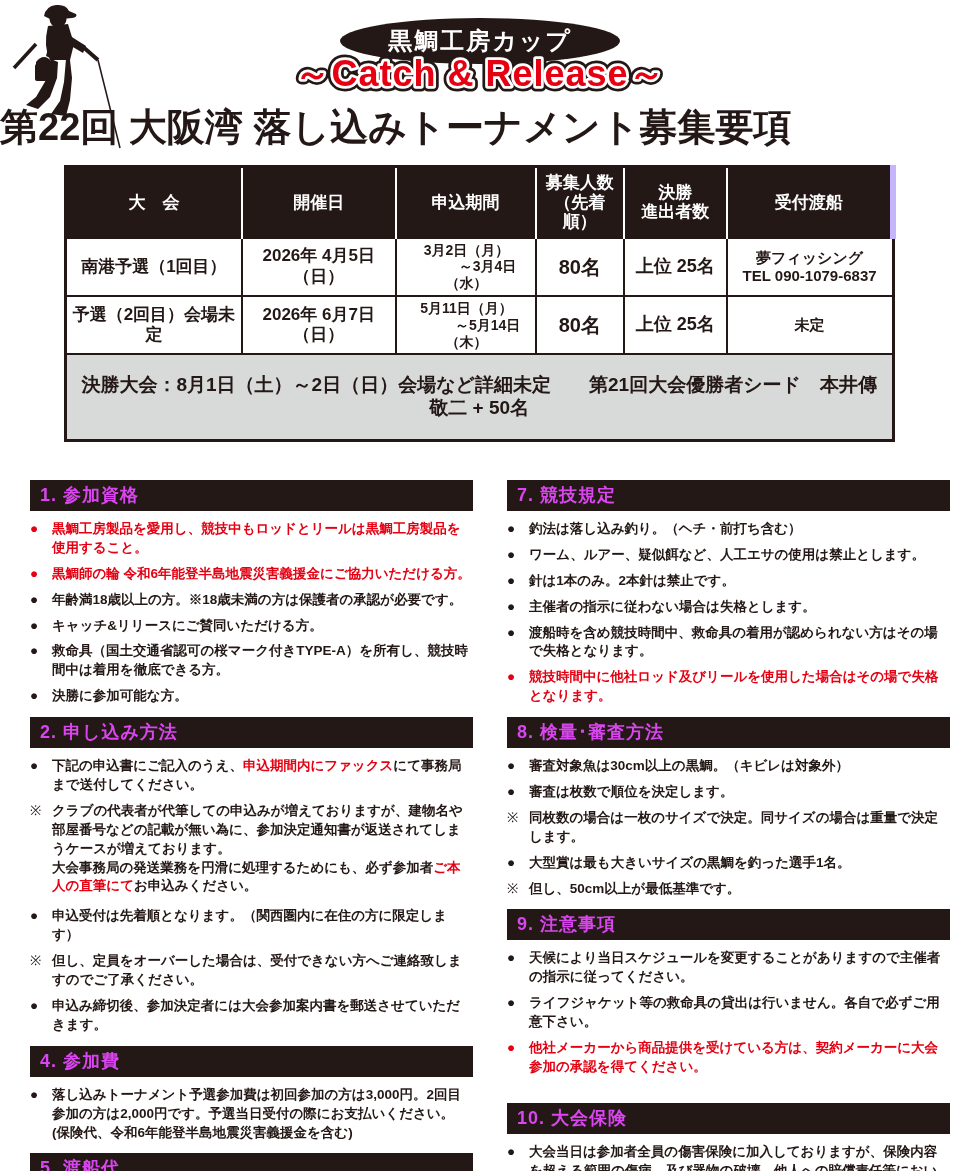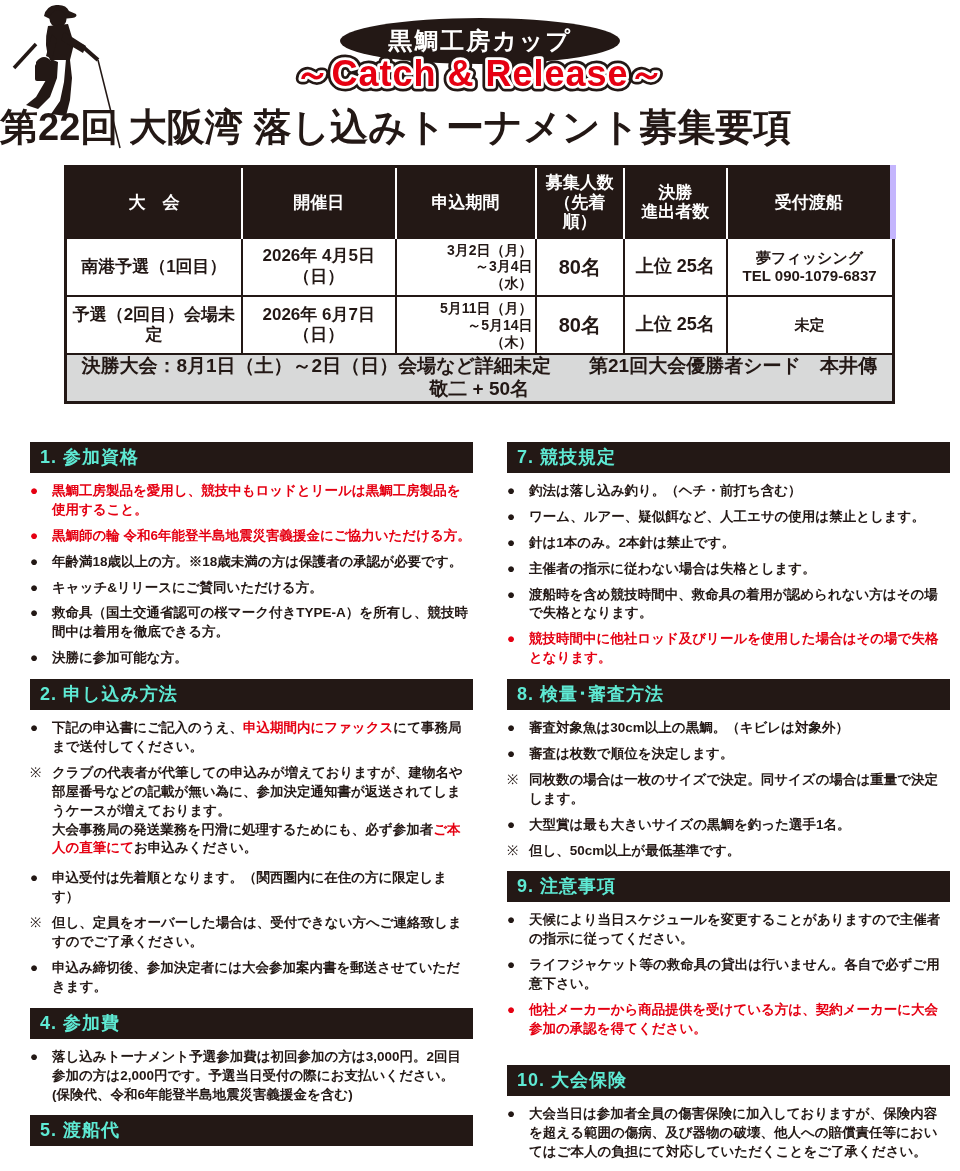"3月2日（月）" td.c2 { text-align: right -> center }
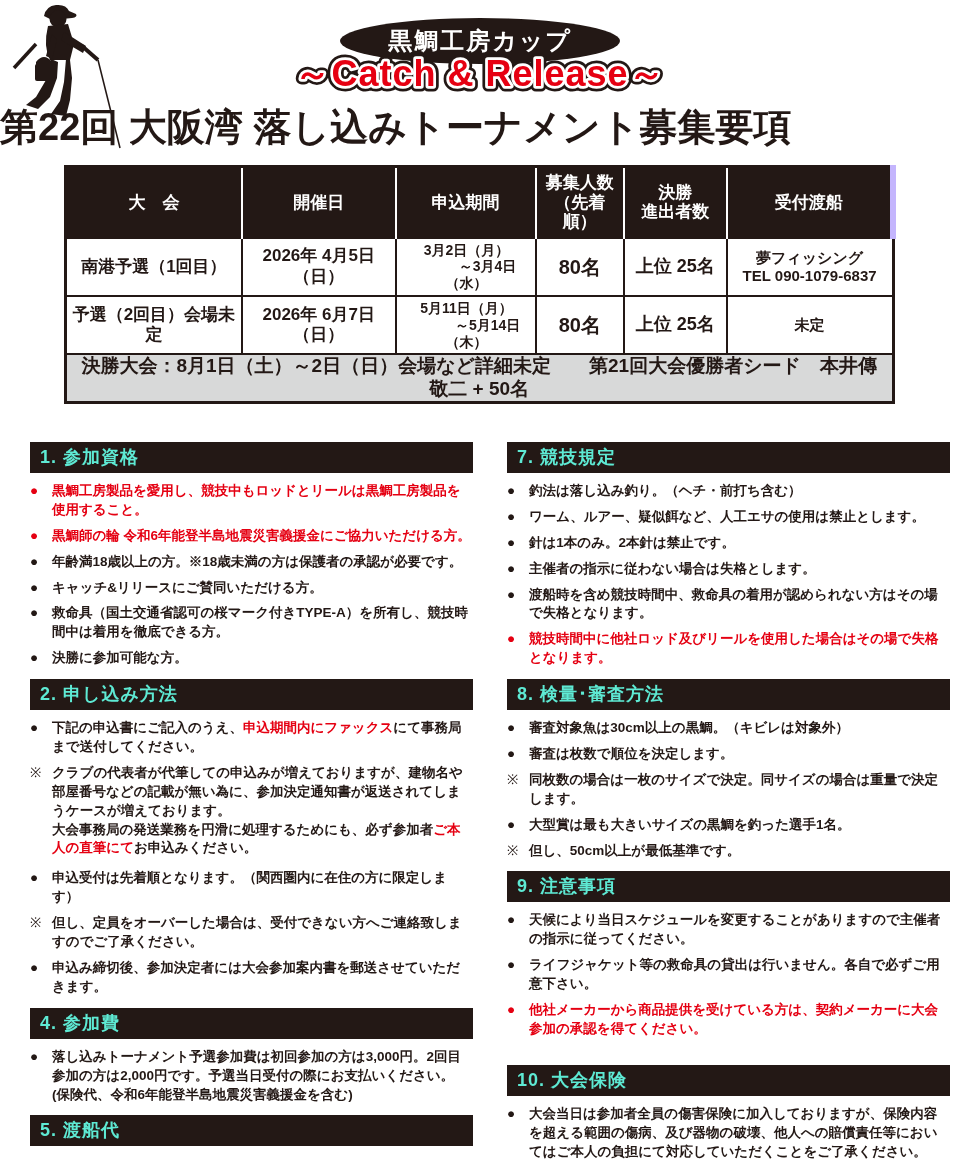"決勝大会：8月1日（土）～2日（日）会場など詳細未定 第21回大会優勝者シード" .table-footer-cell { padding: 0 10px !important -> 19px 10px !important }
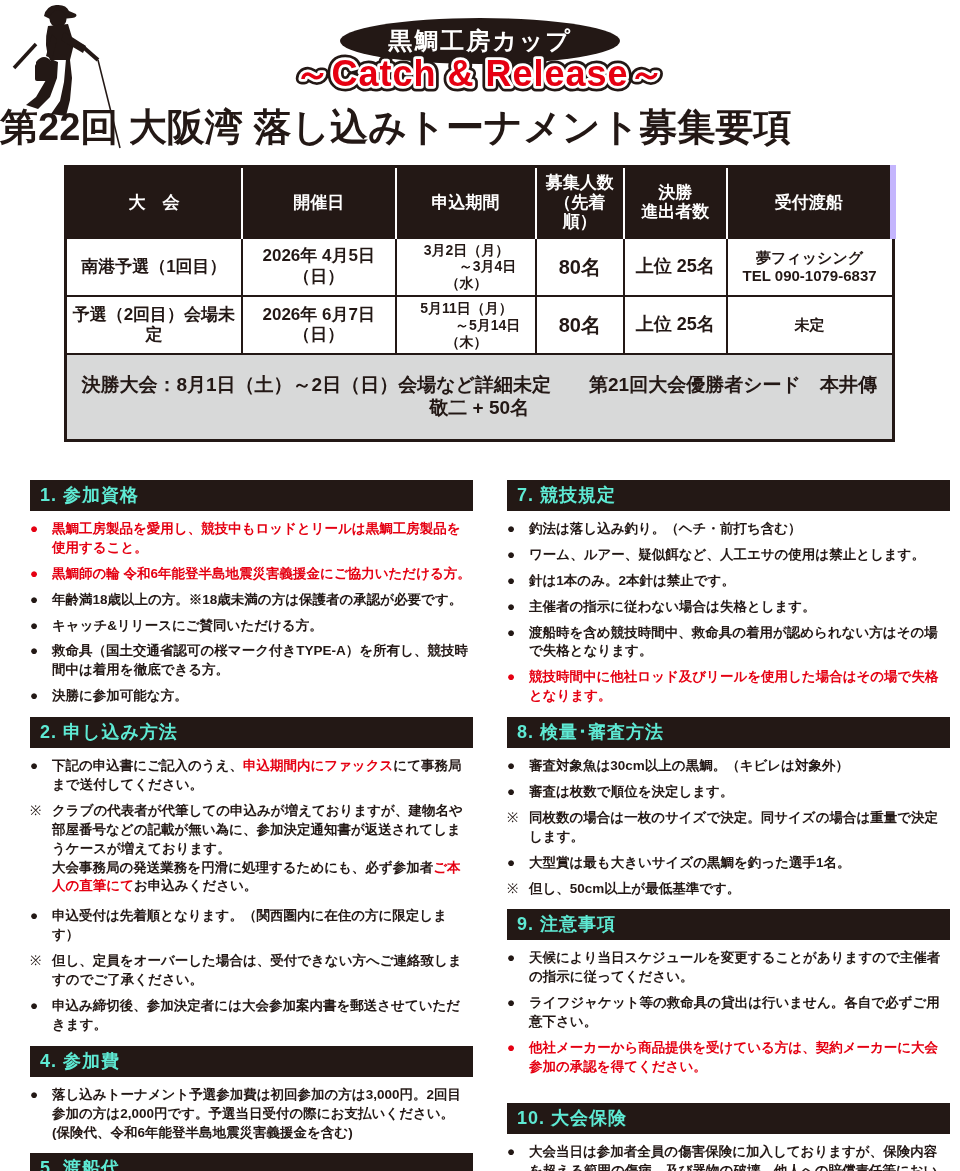"1. 参加資格" .section-header { color: #5eead4 -> #d946ef }
